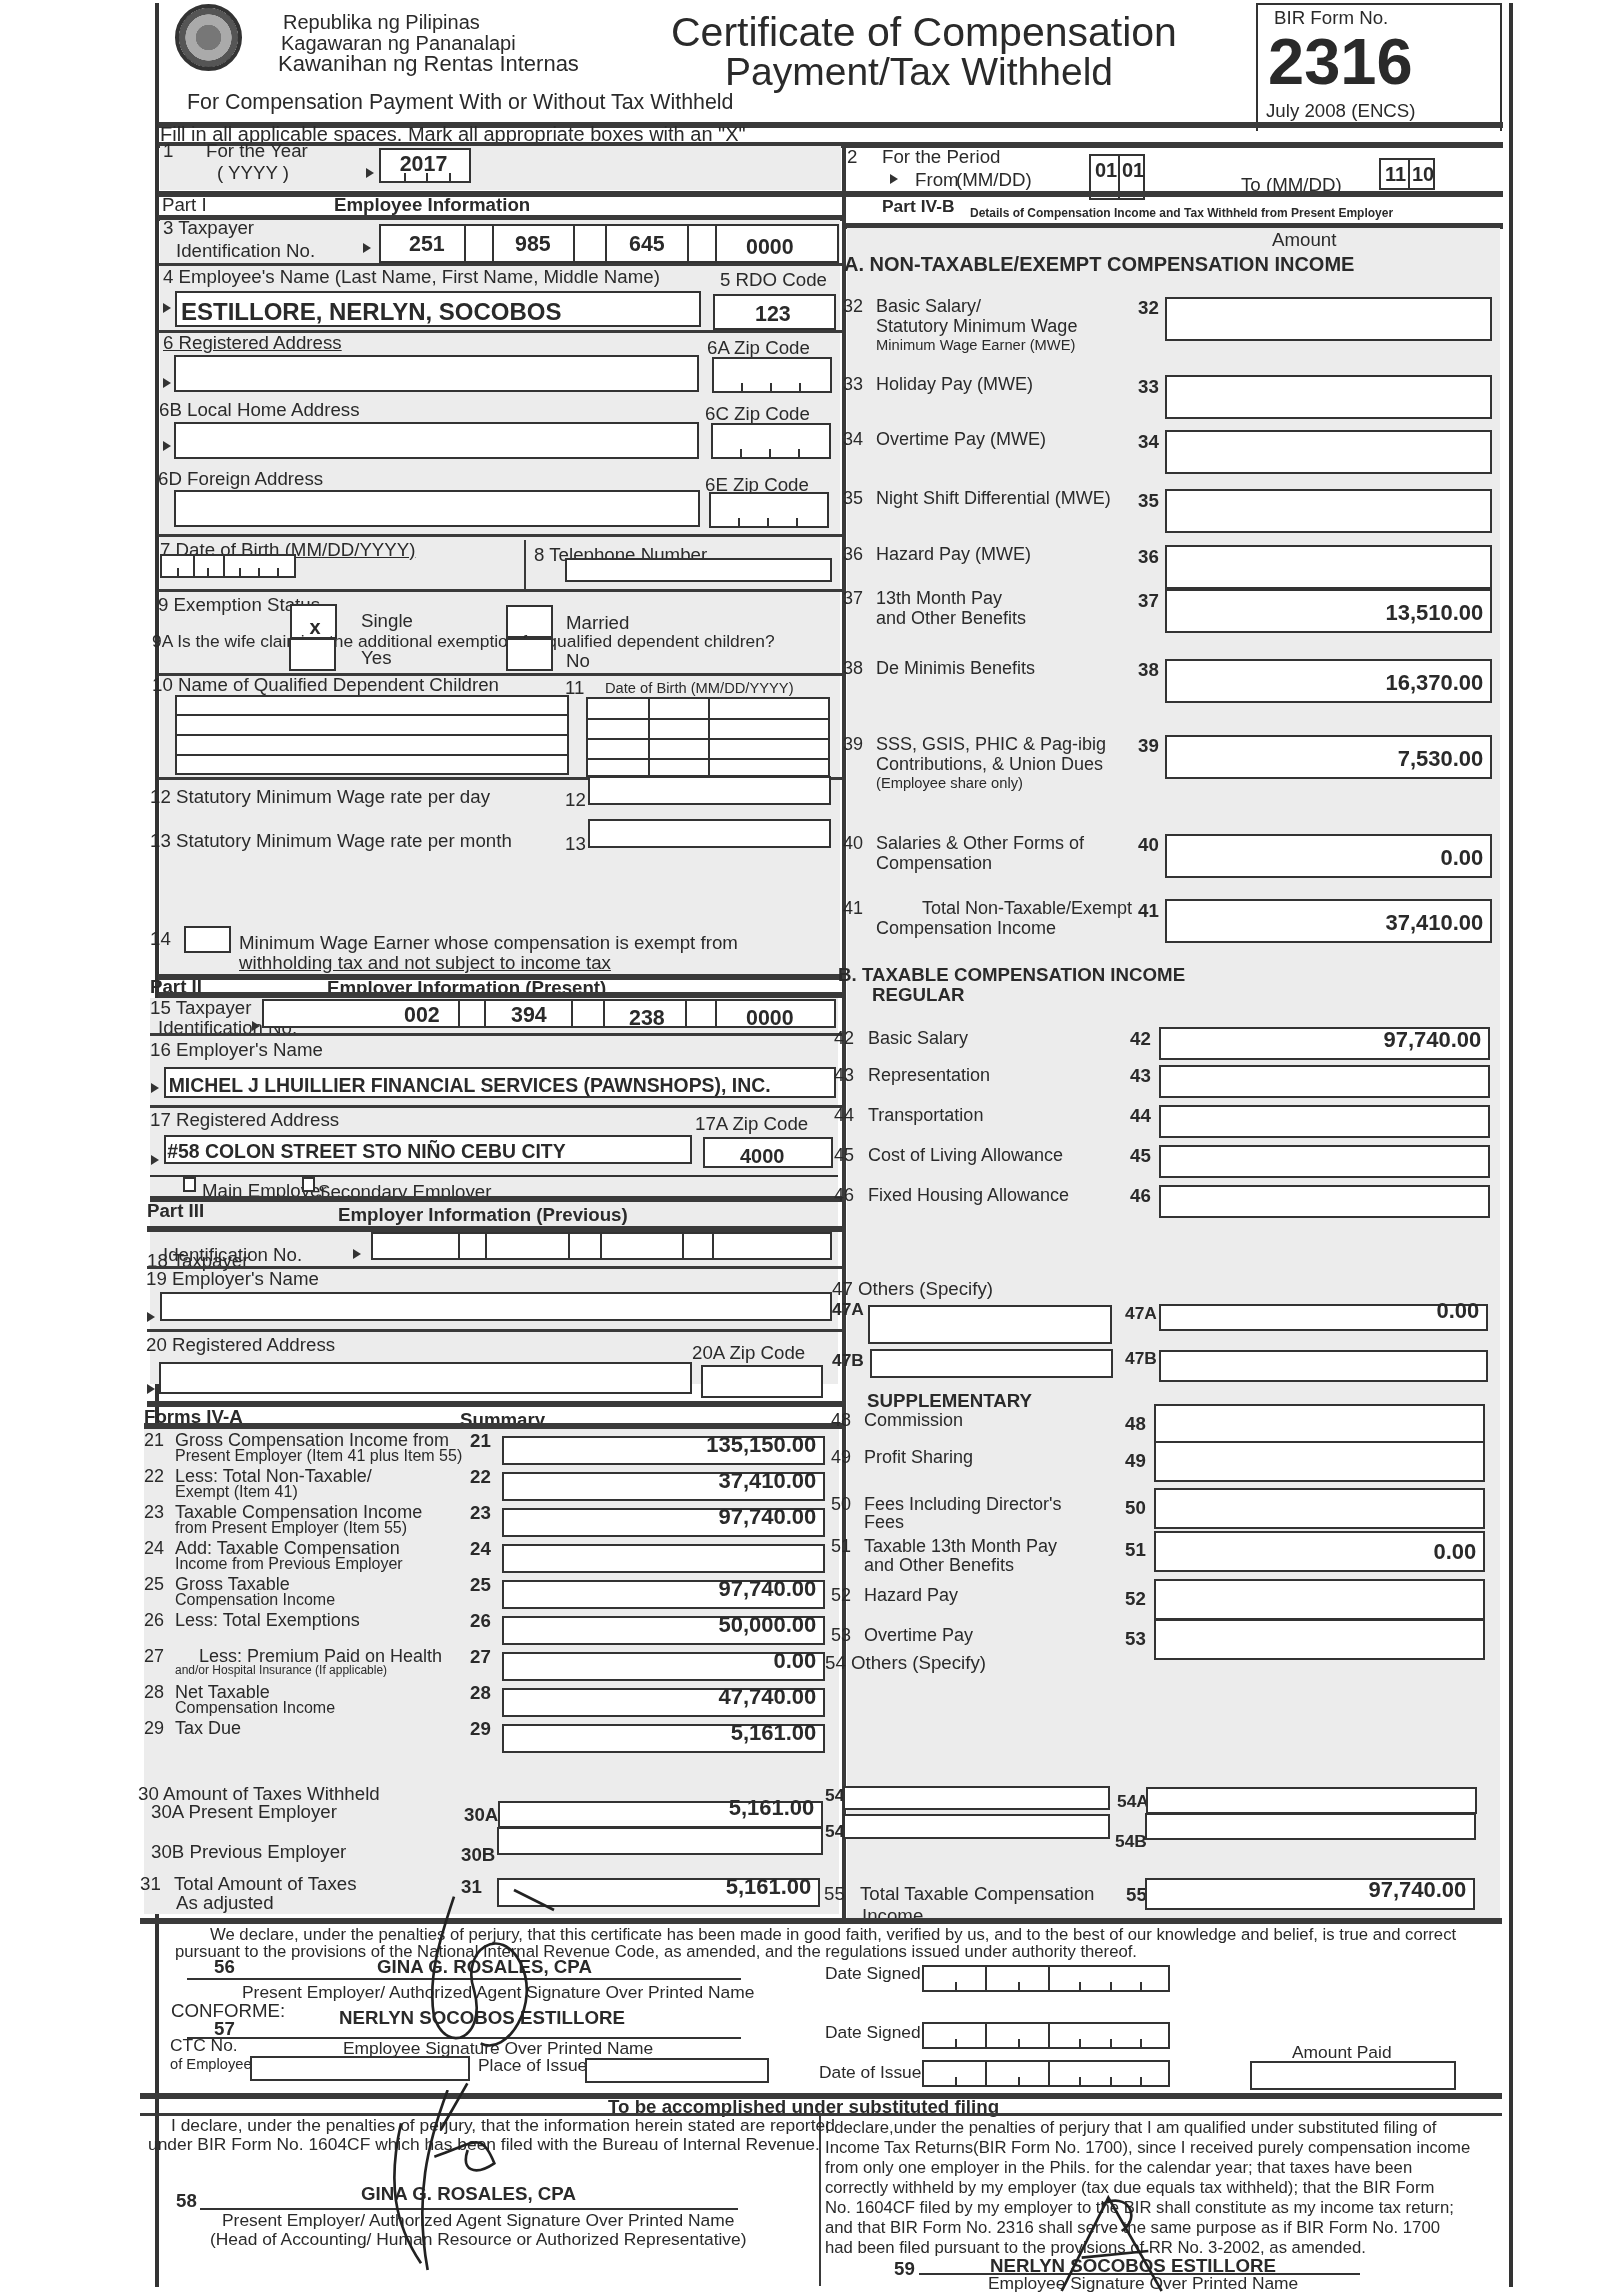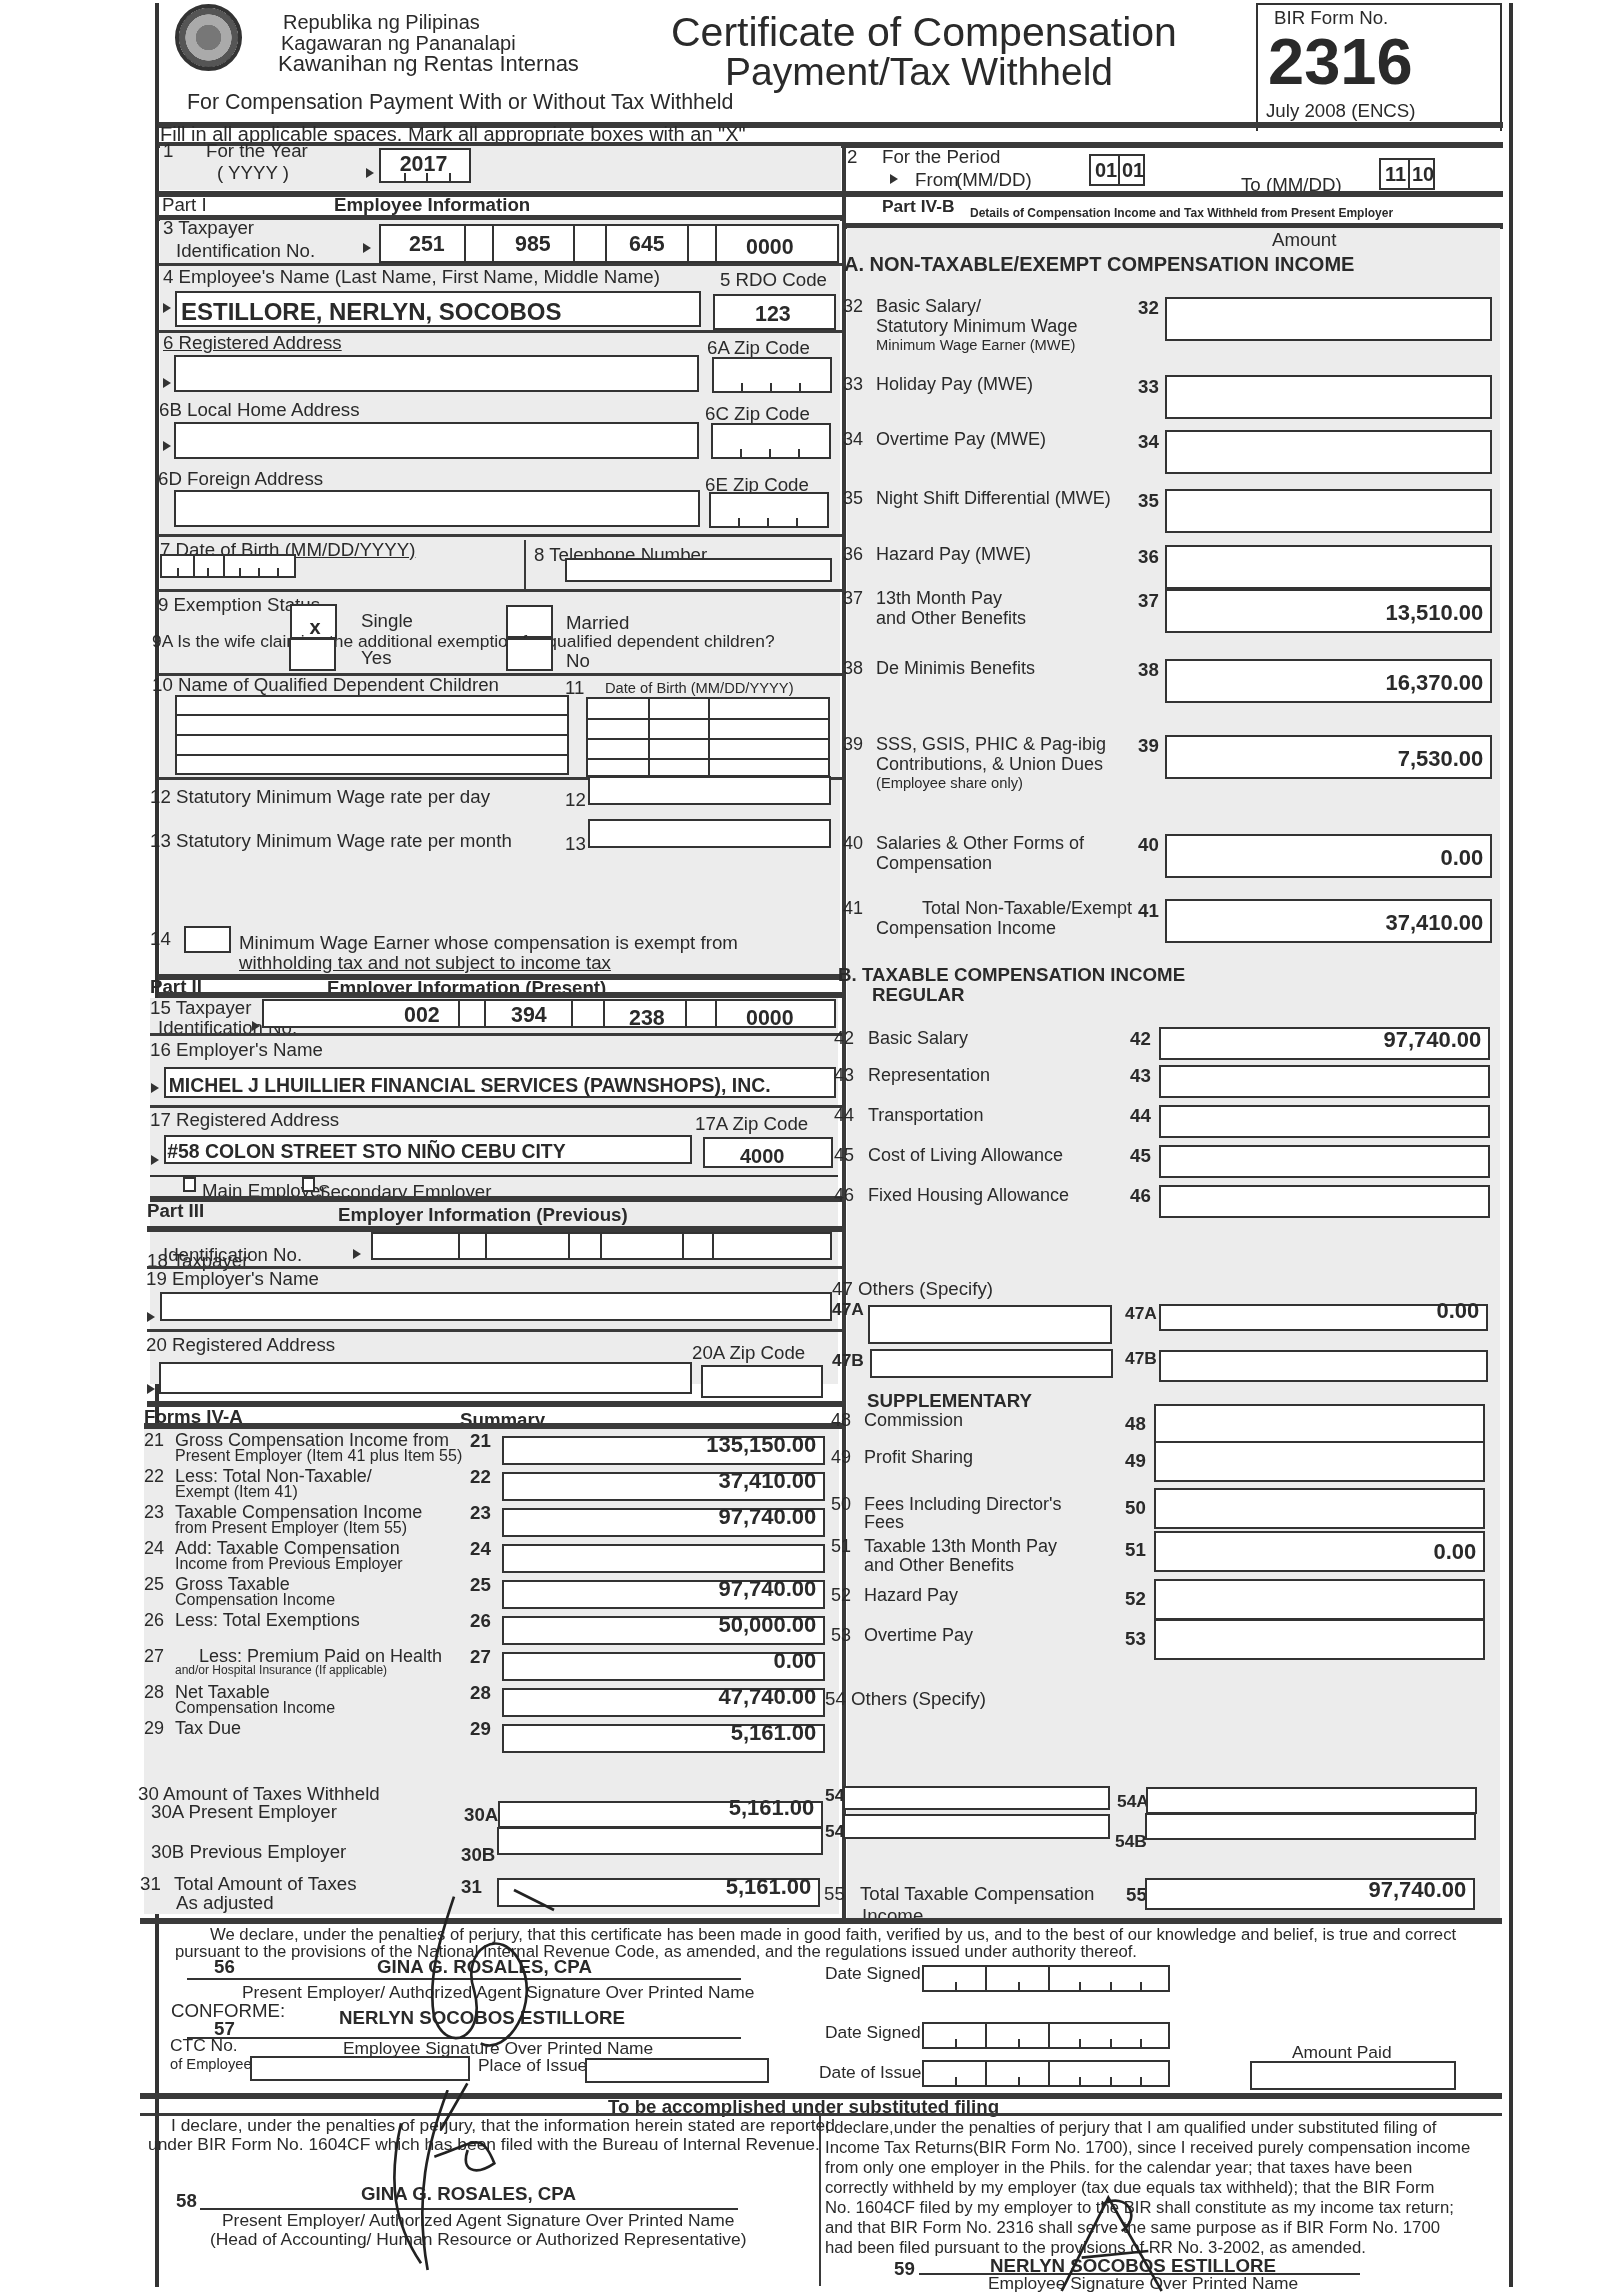"01" div.box { height: 32px -> 46px }
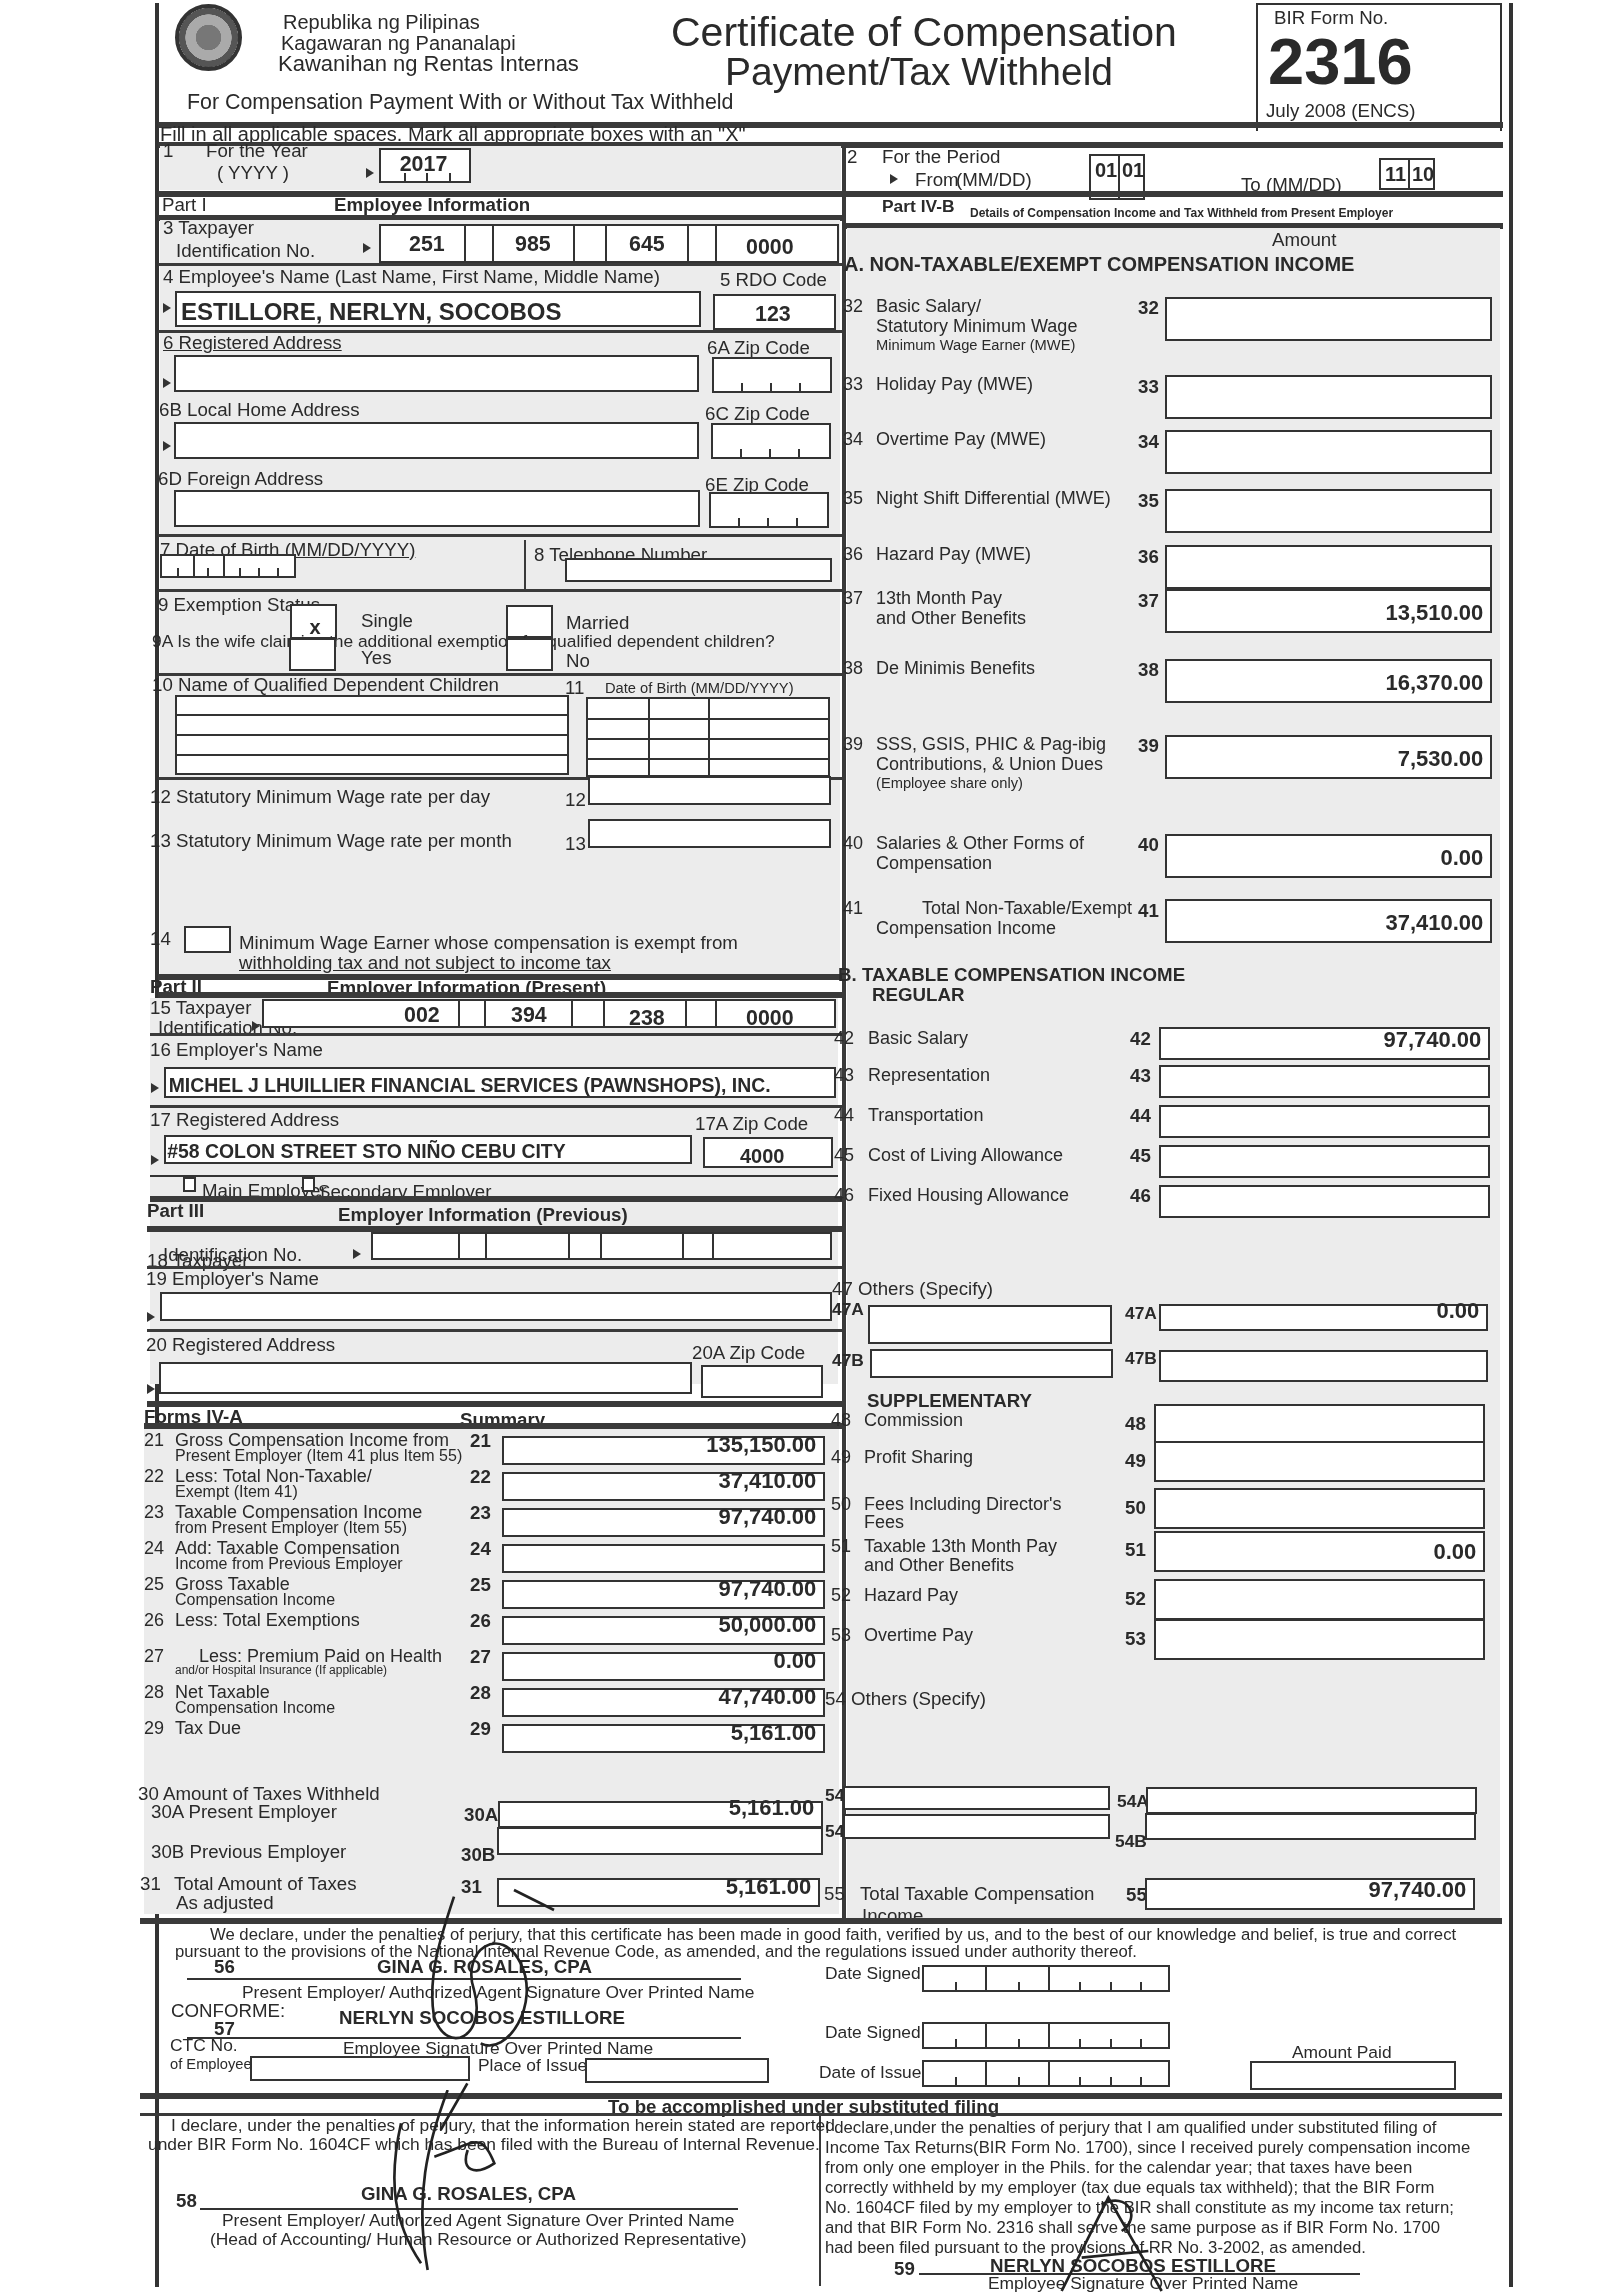"54 Others (Specify)" div.t { top: 1690px -> 1654px }
